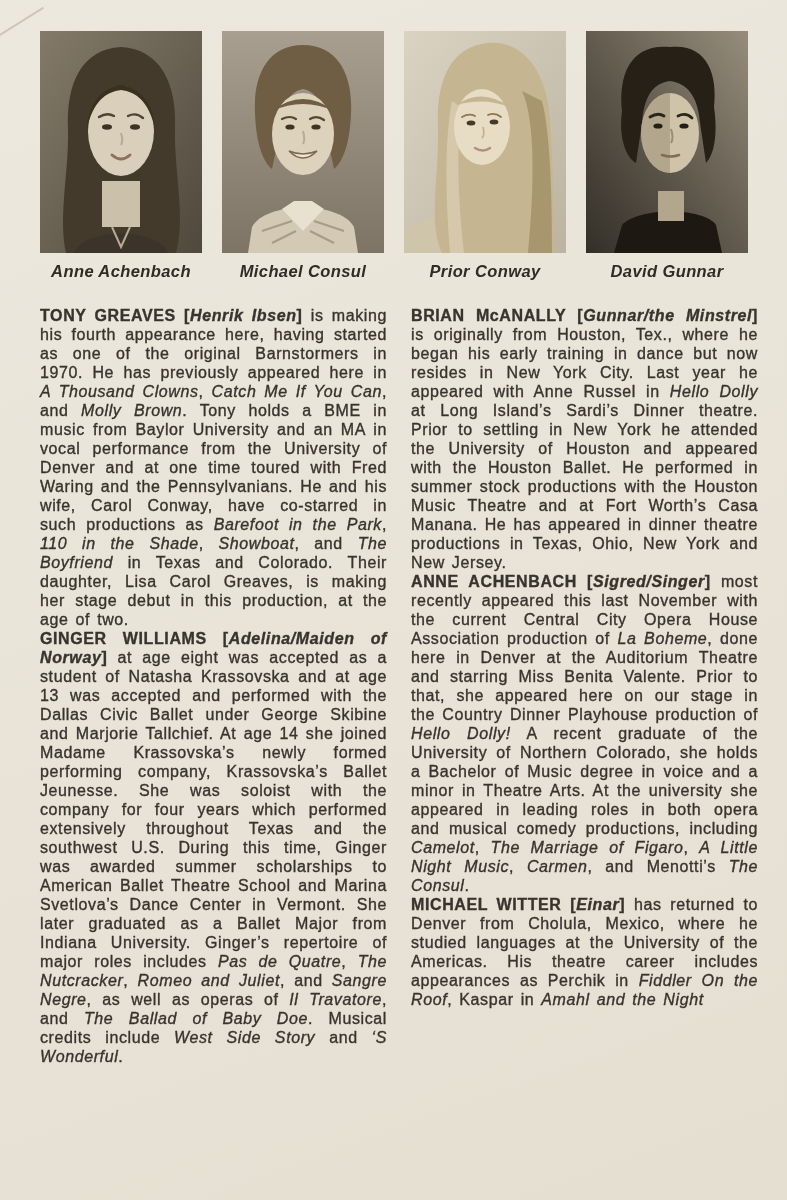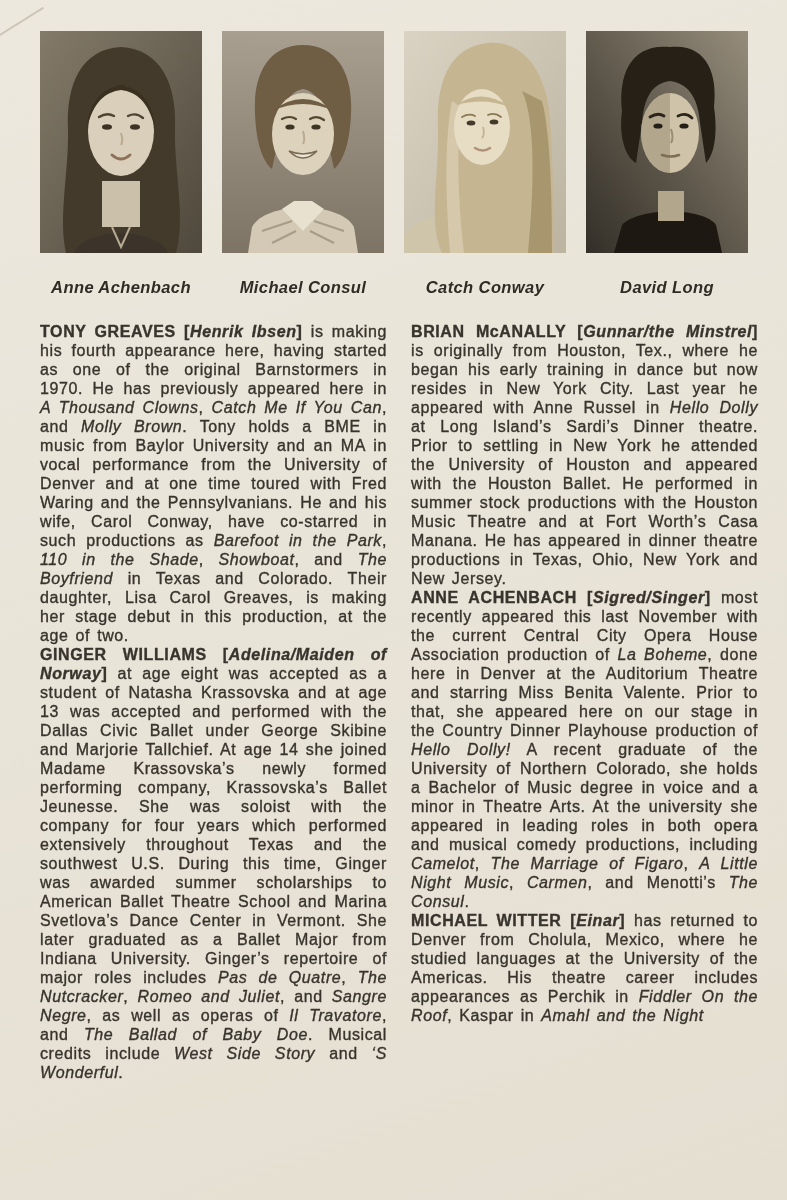"Anne Achenbach" figcaption.caption { margin-top: 25px -> 9px }
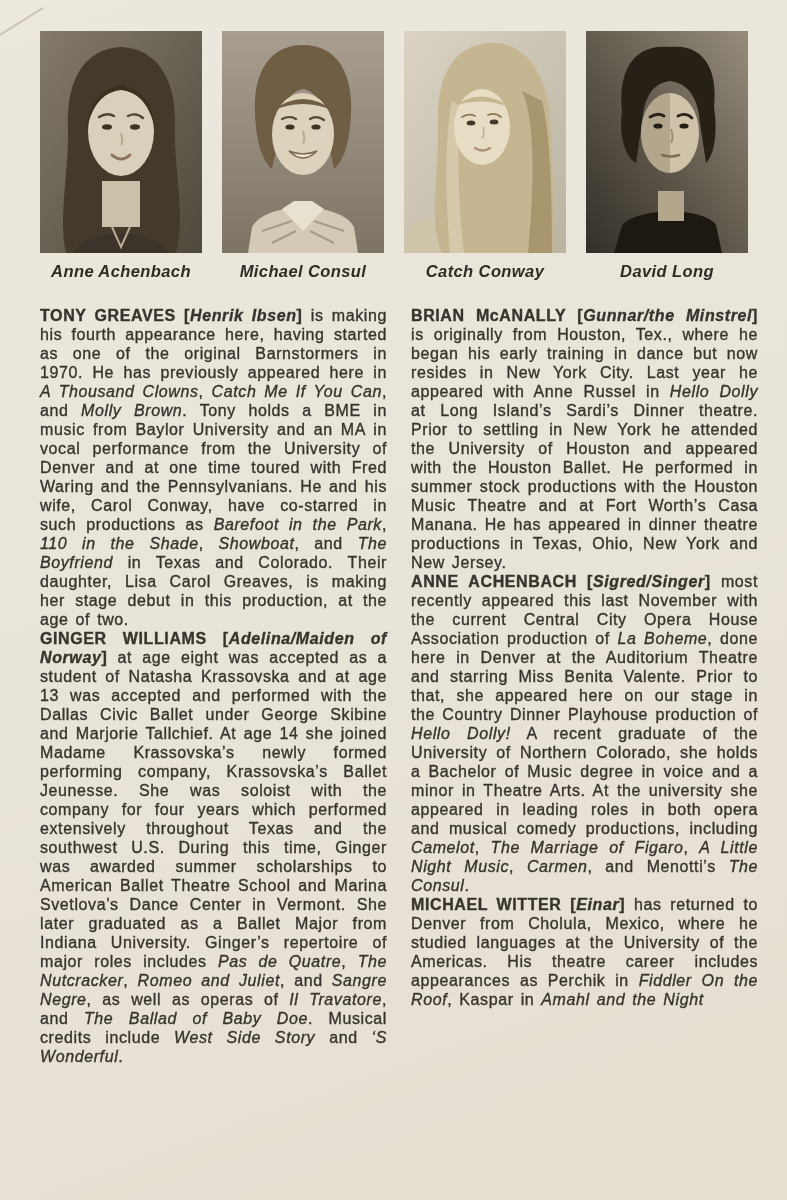"Catch Conway" figcaption.caption { text: Catch -> Prior }
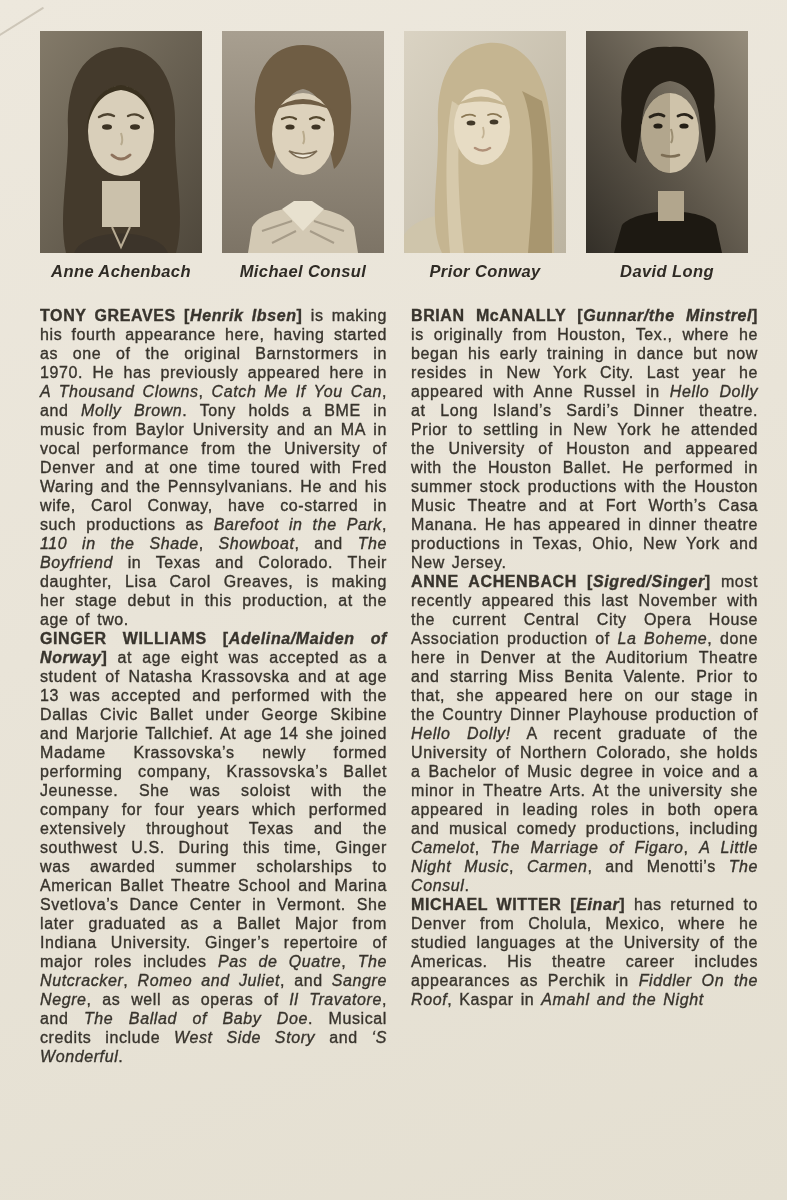"David Long" figcaption.caption { text: Long -> Gunnar }
